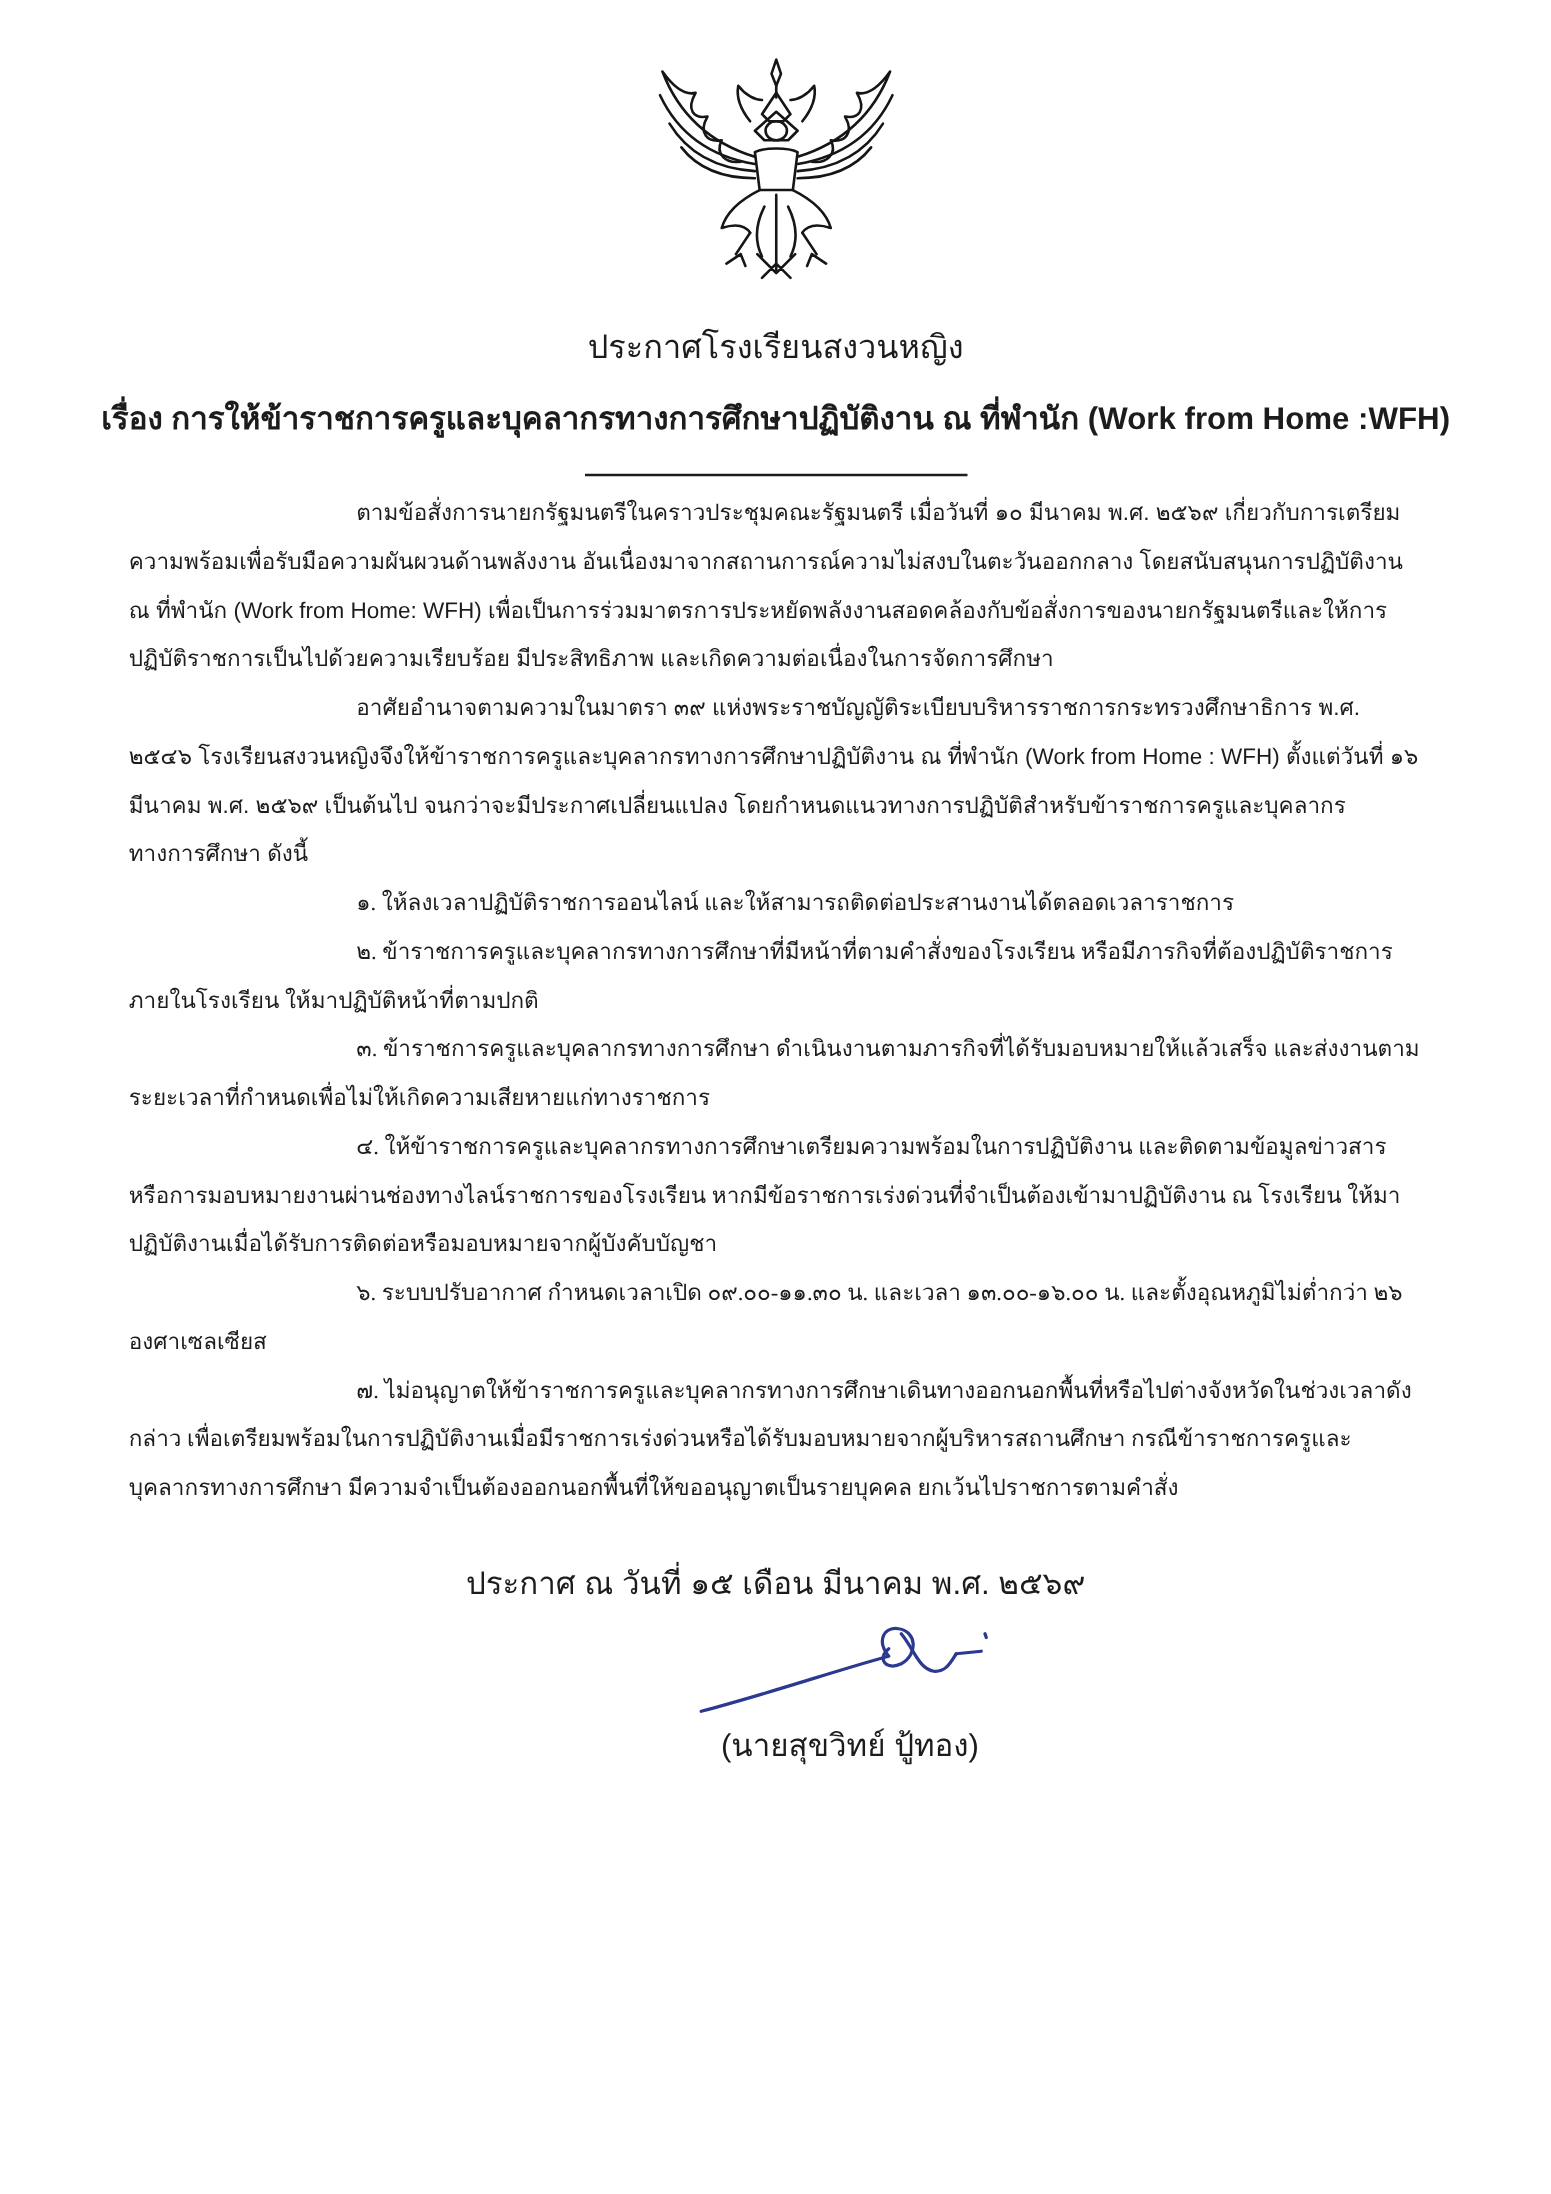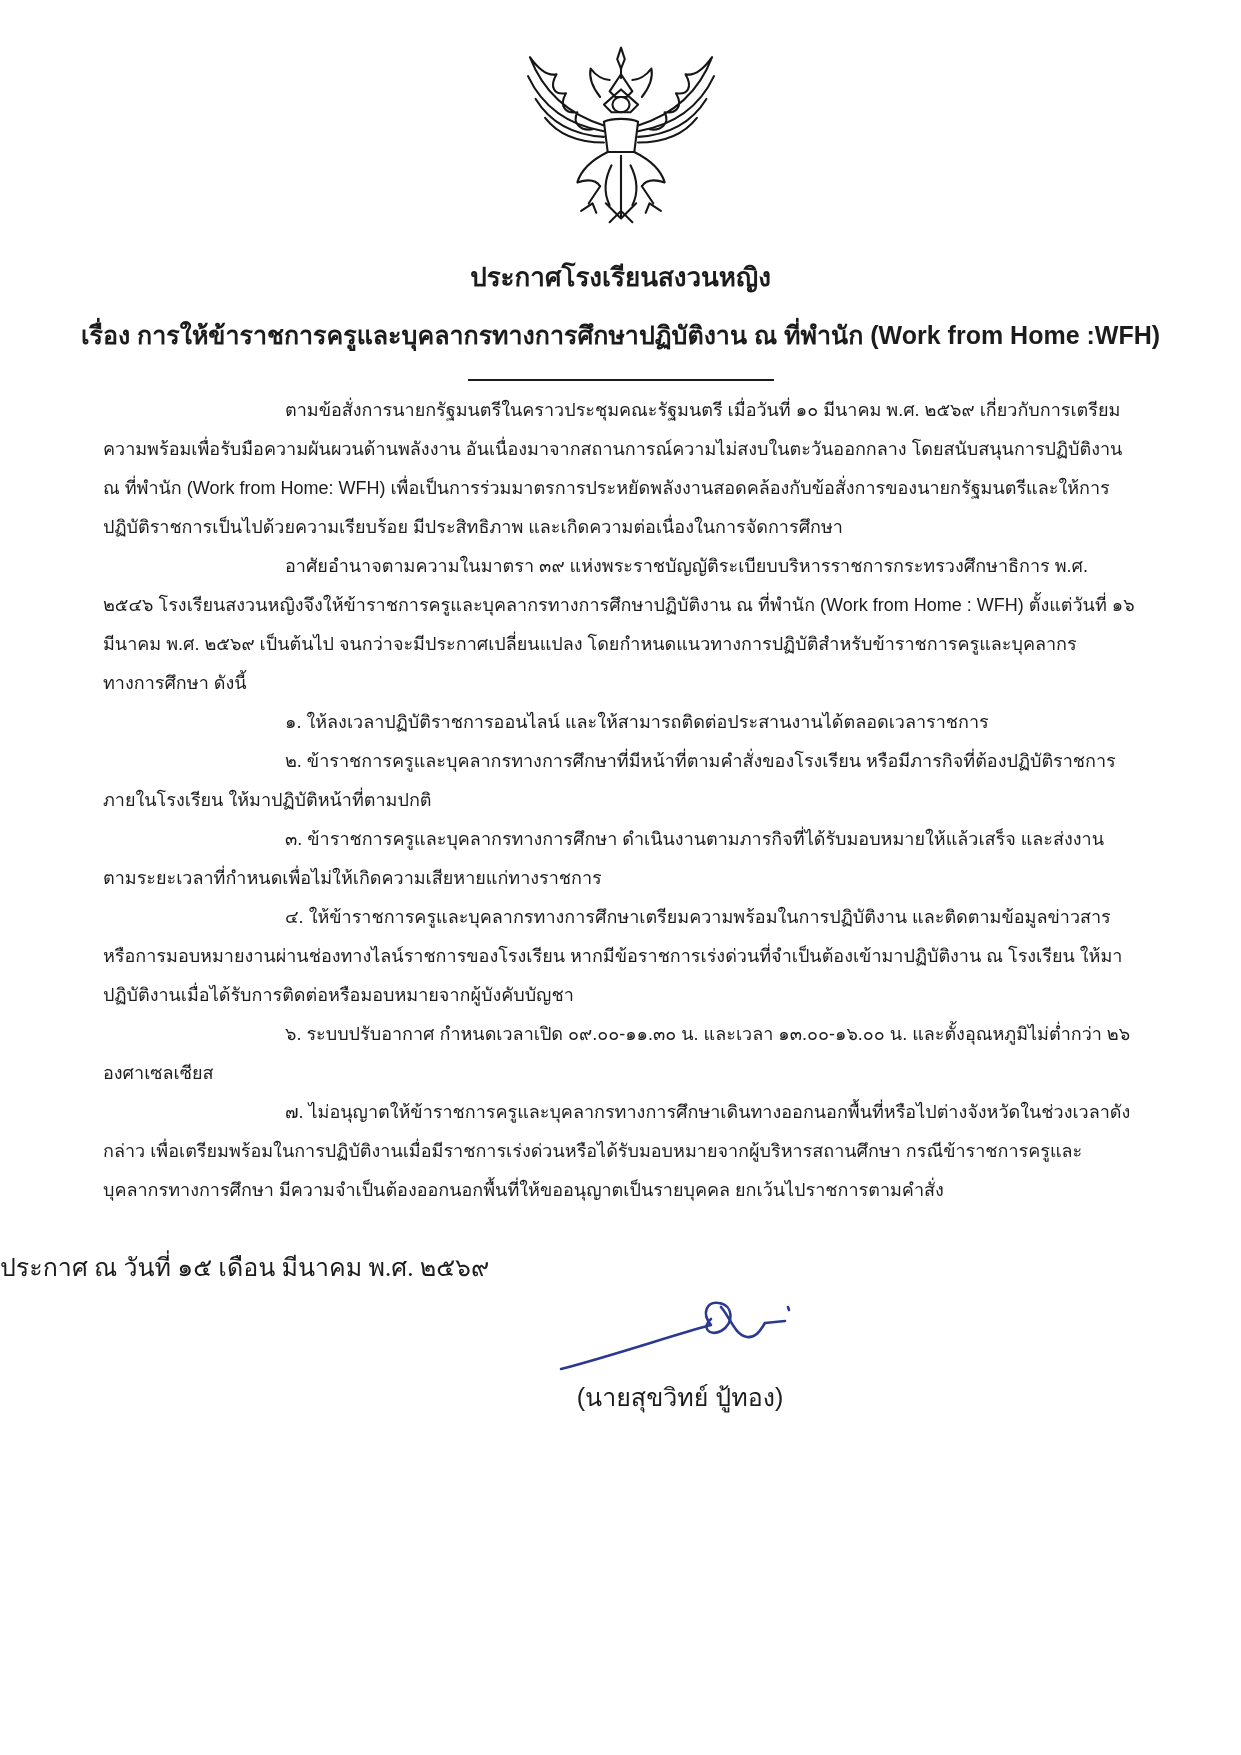"ประกาศโรงเรียนสงวนหญิง" .doc-title { font-weight: bold -> normal }
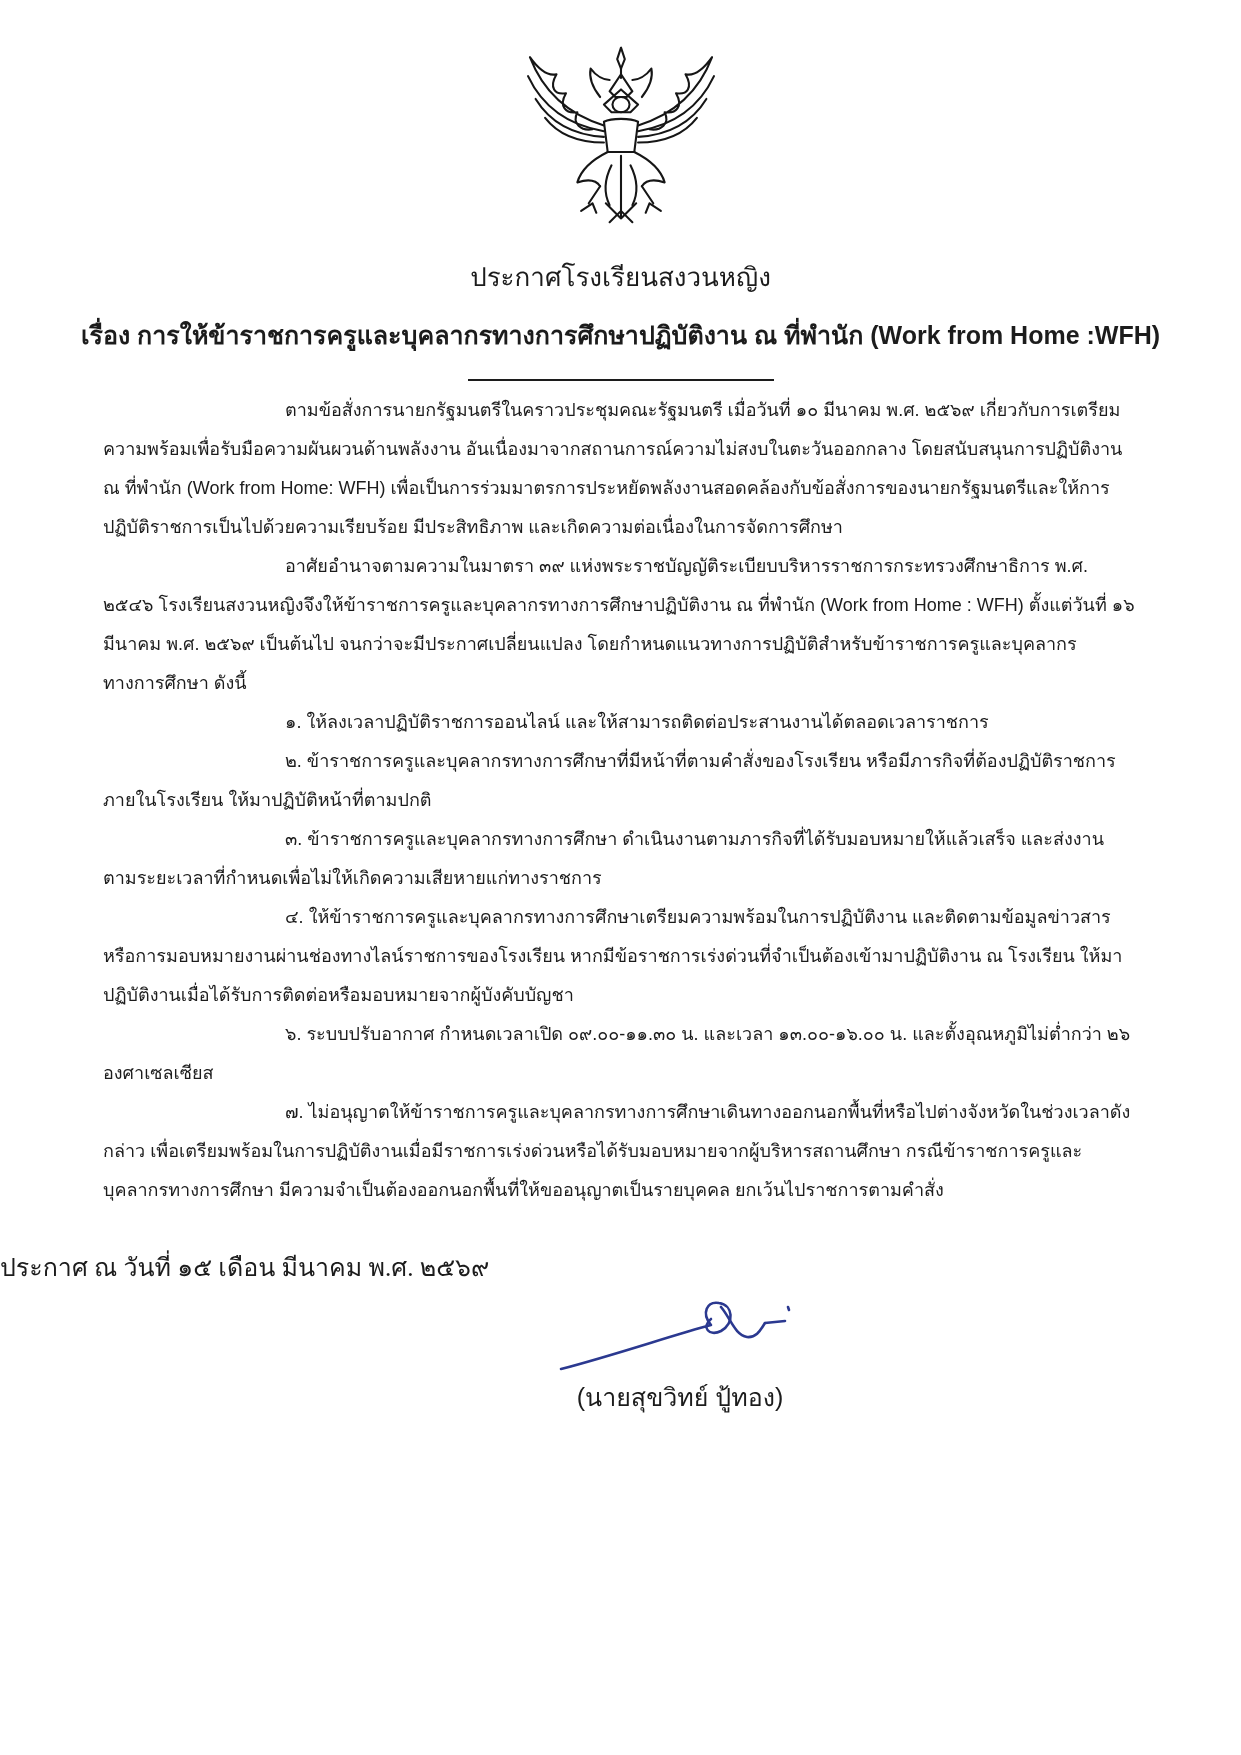"๑. ให้ลงเวลาปฏิบัติราชการออนไลน์" p.item { font-family: none -> Liberation Serif, serif }
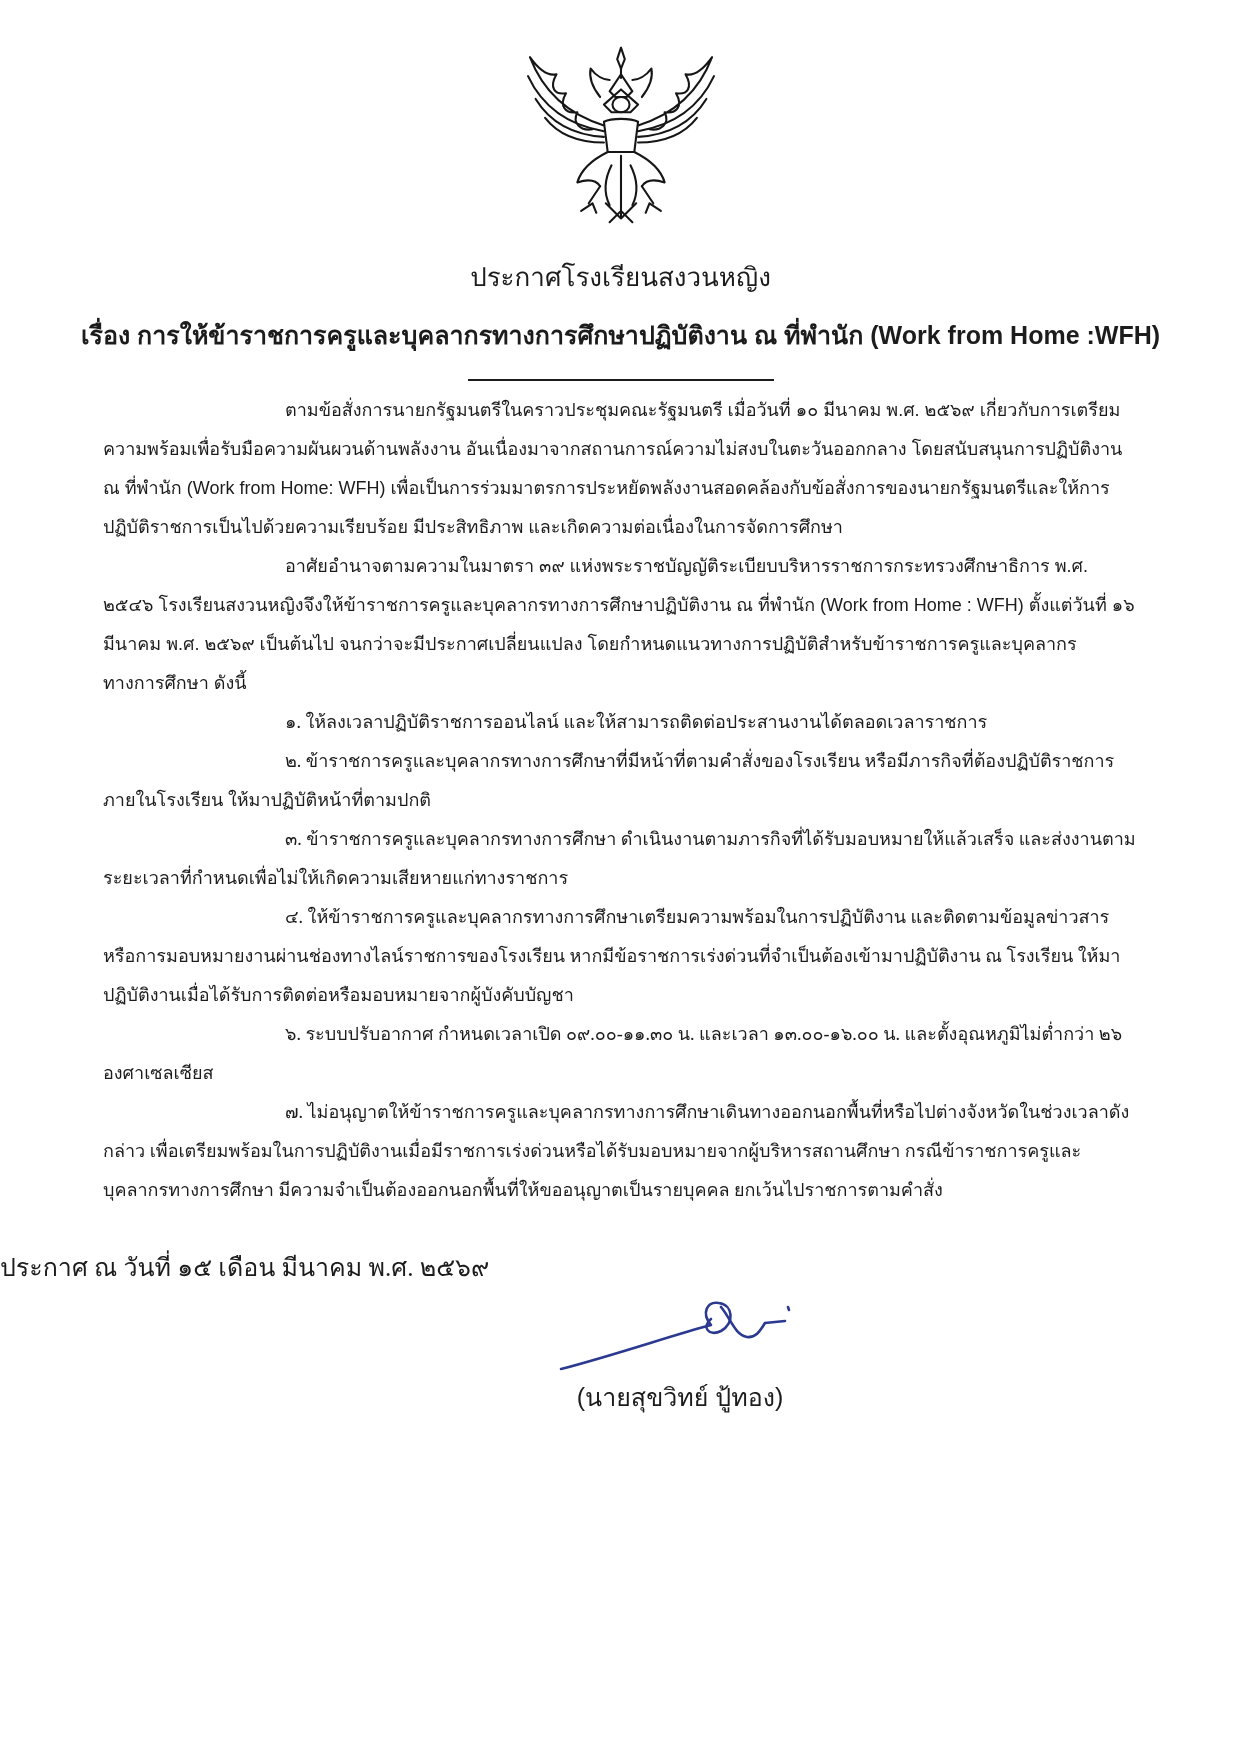"ประกาศ ณ วันที่ ๑๕ เดือน" .date-line { font-family: Liberation Serif, serif -> none; text-align: left -> center }
